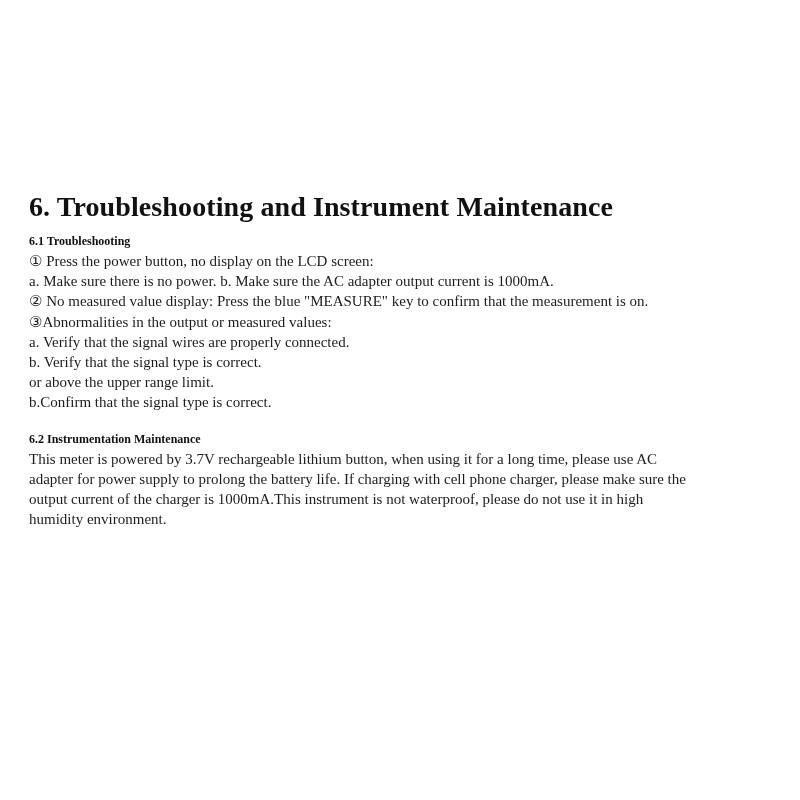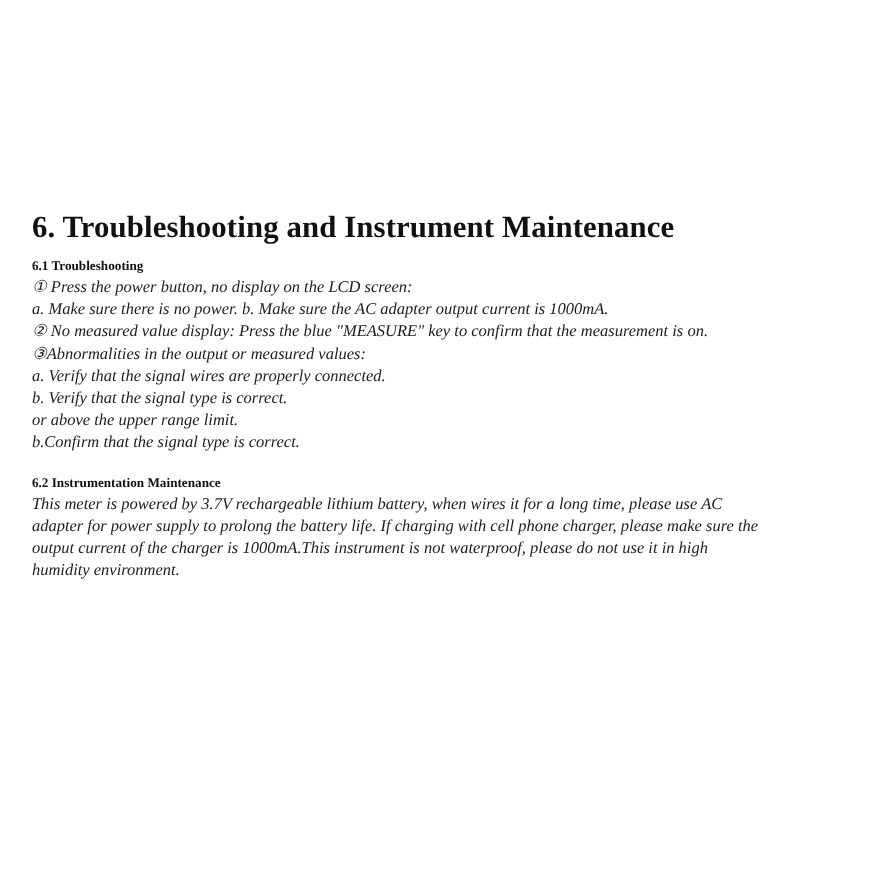"① Press the power button," .line { font-style: italic -> none }
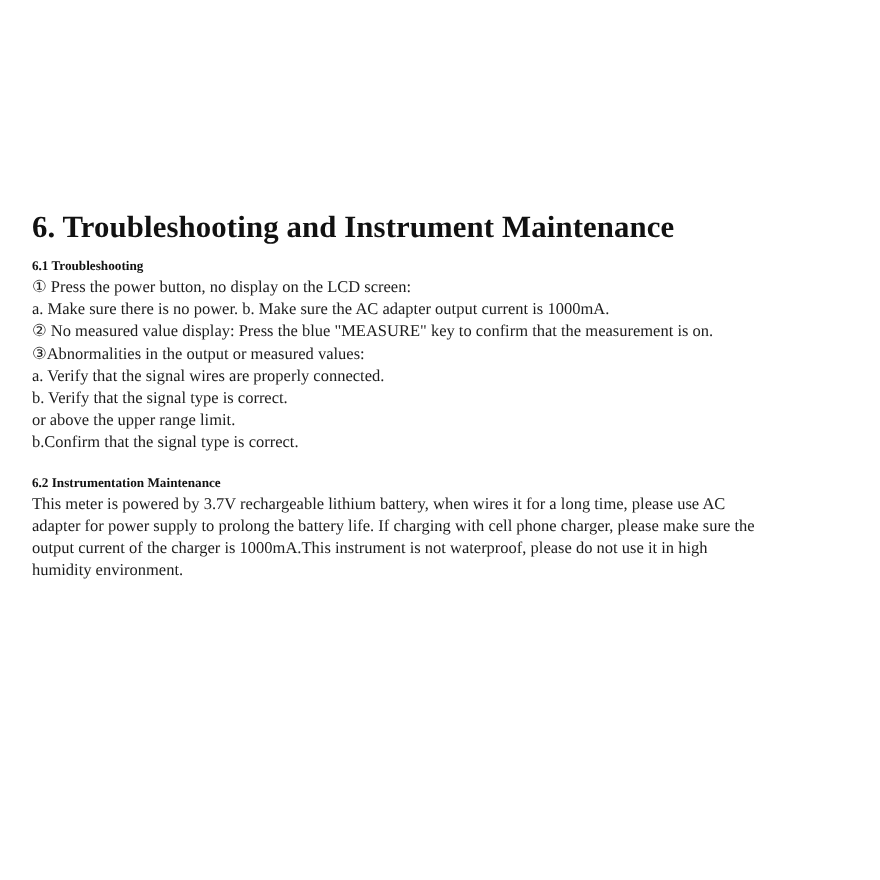"This meter is powered by" p.line { text: battery, when wires -> button, when using }
